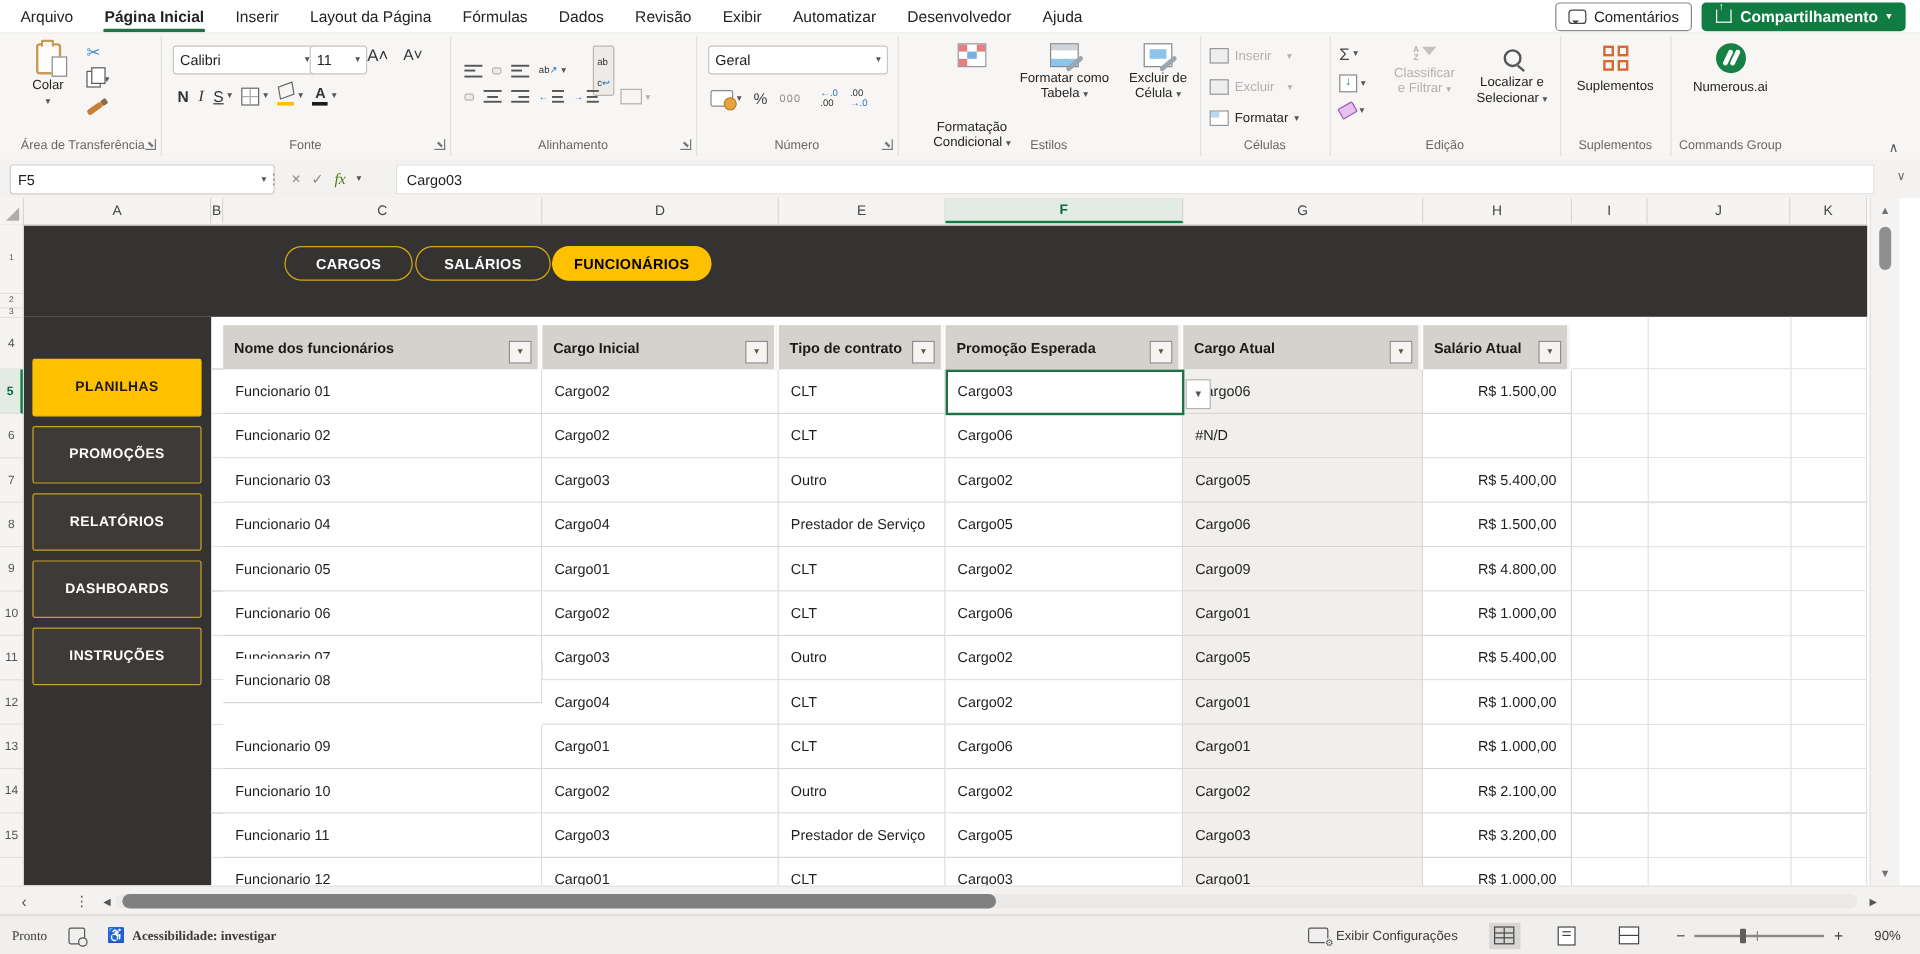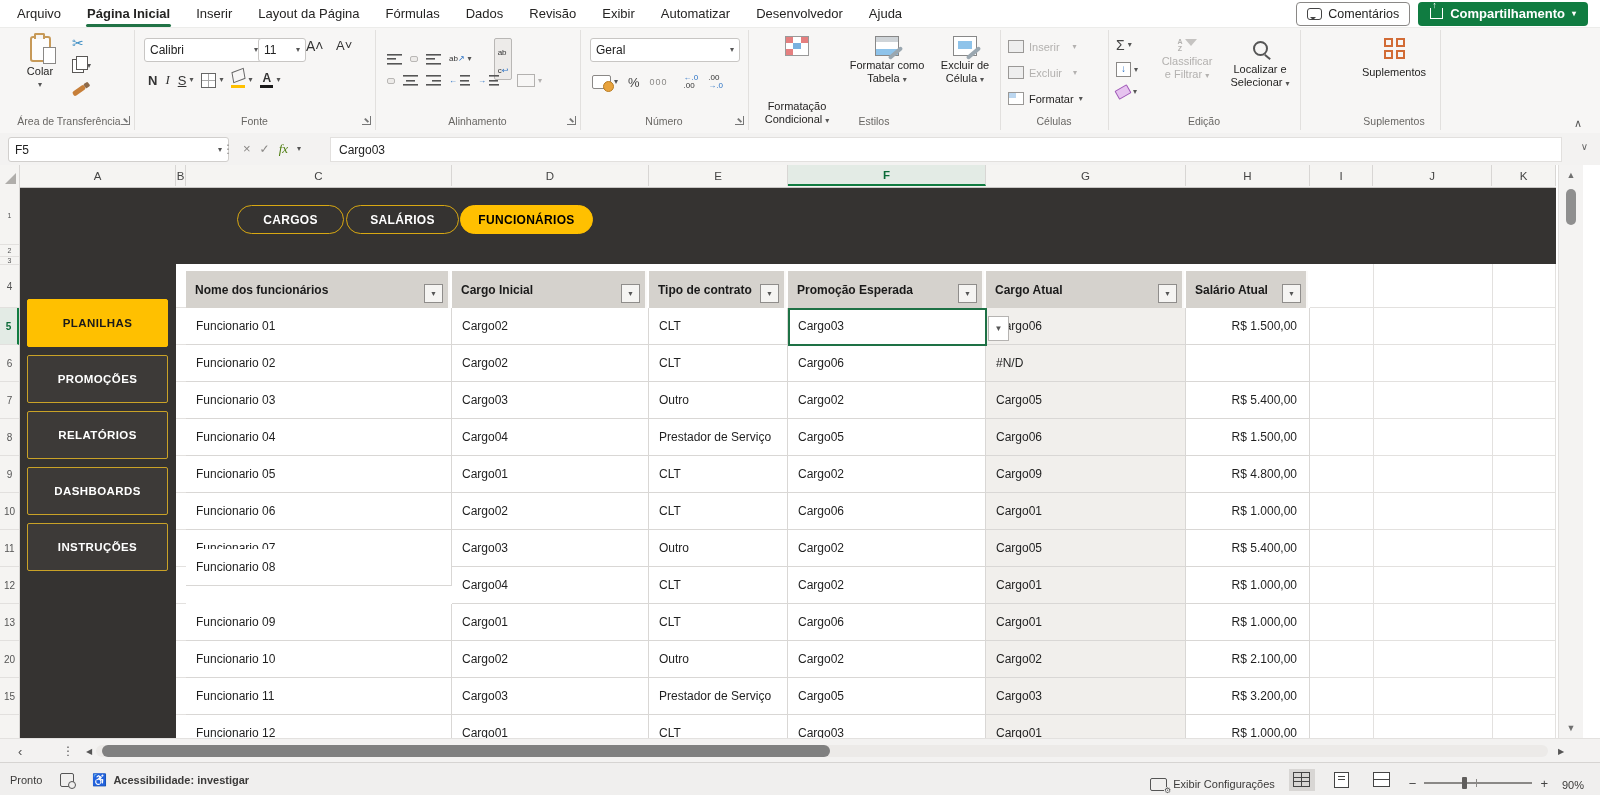"Suplementos" div.rgroup { margin-left: 48px -> none }
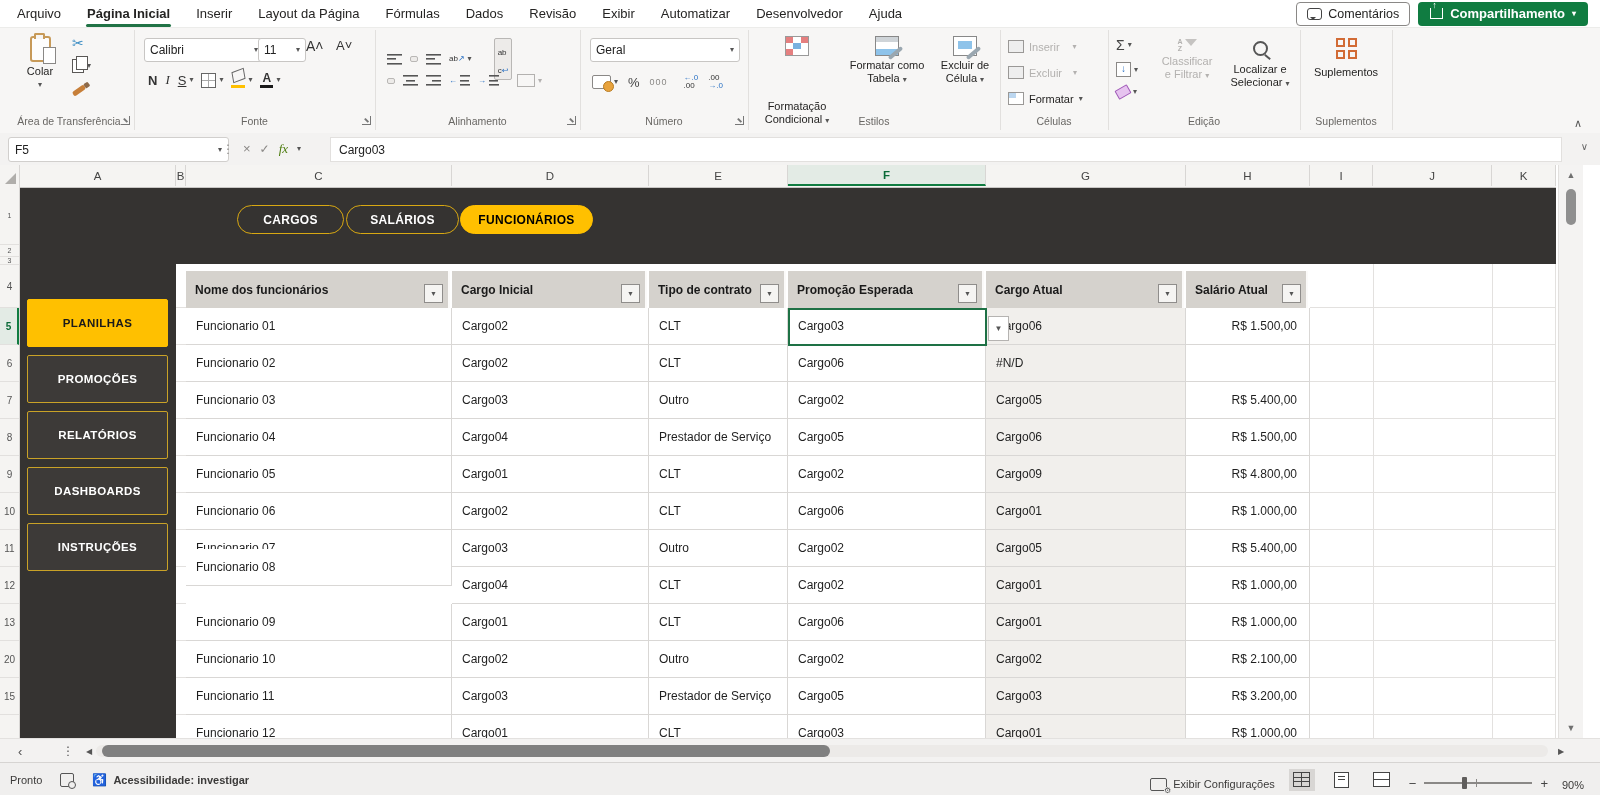"Numerous.ai" div.rgroup { html: none -> <div> <div> <span></span> <span>Numerous.ai</span> </div> <div>Commands Group</div> </div> }
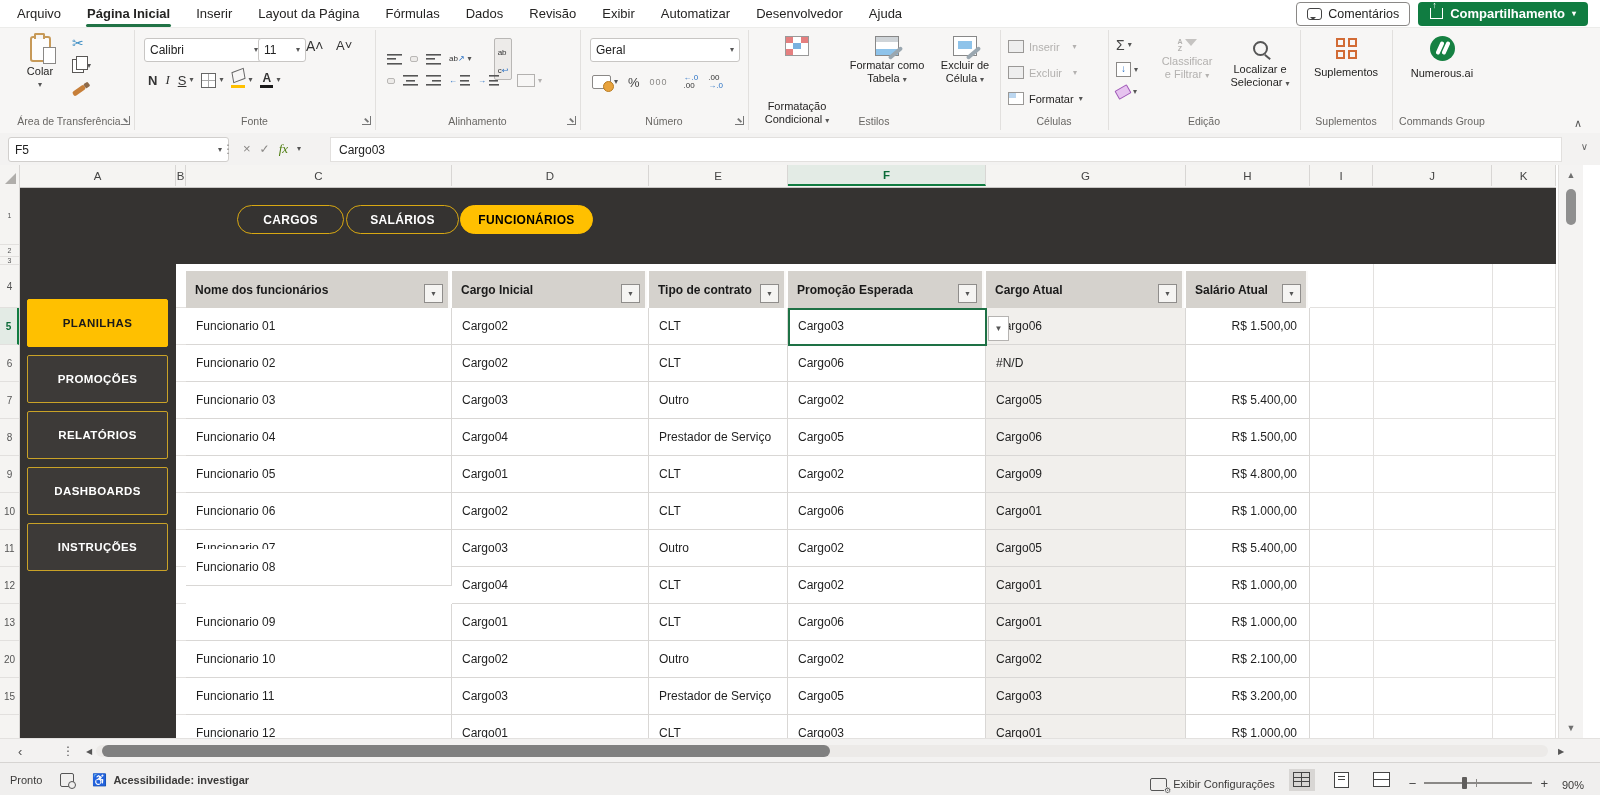"Formatação" div.rbig { left: 6px -> 19px }
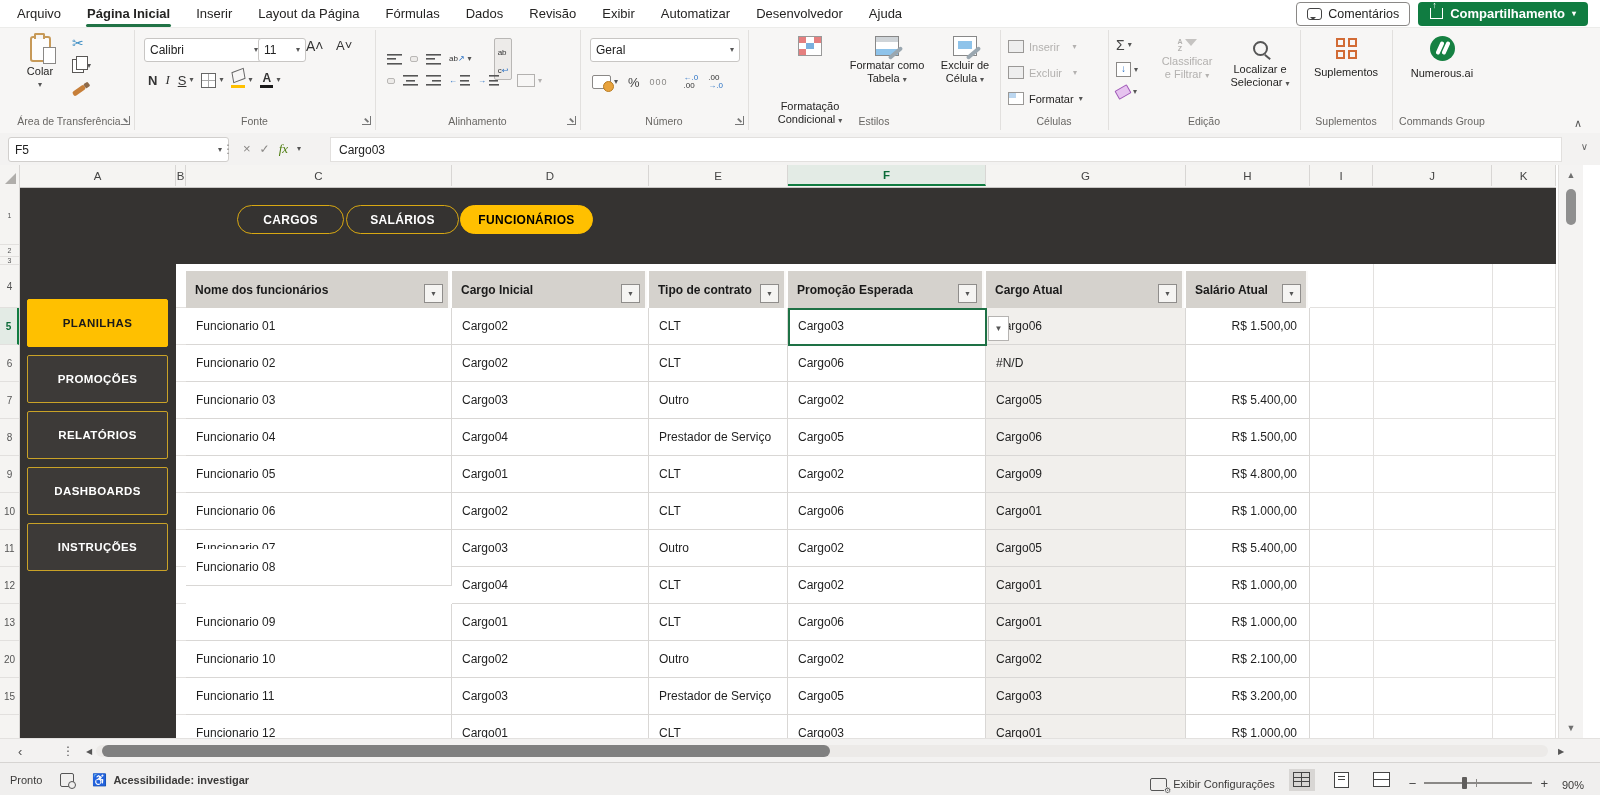"20" div.row-num { text: 20 -> 14 }
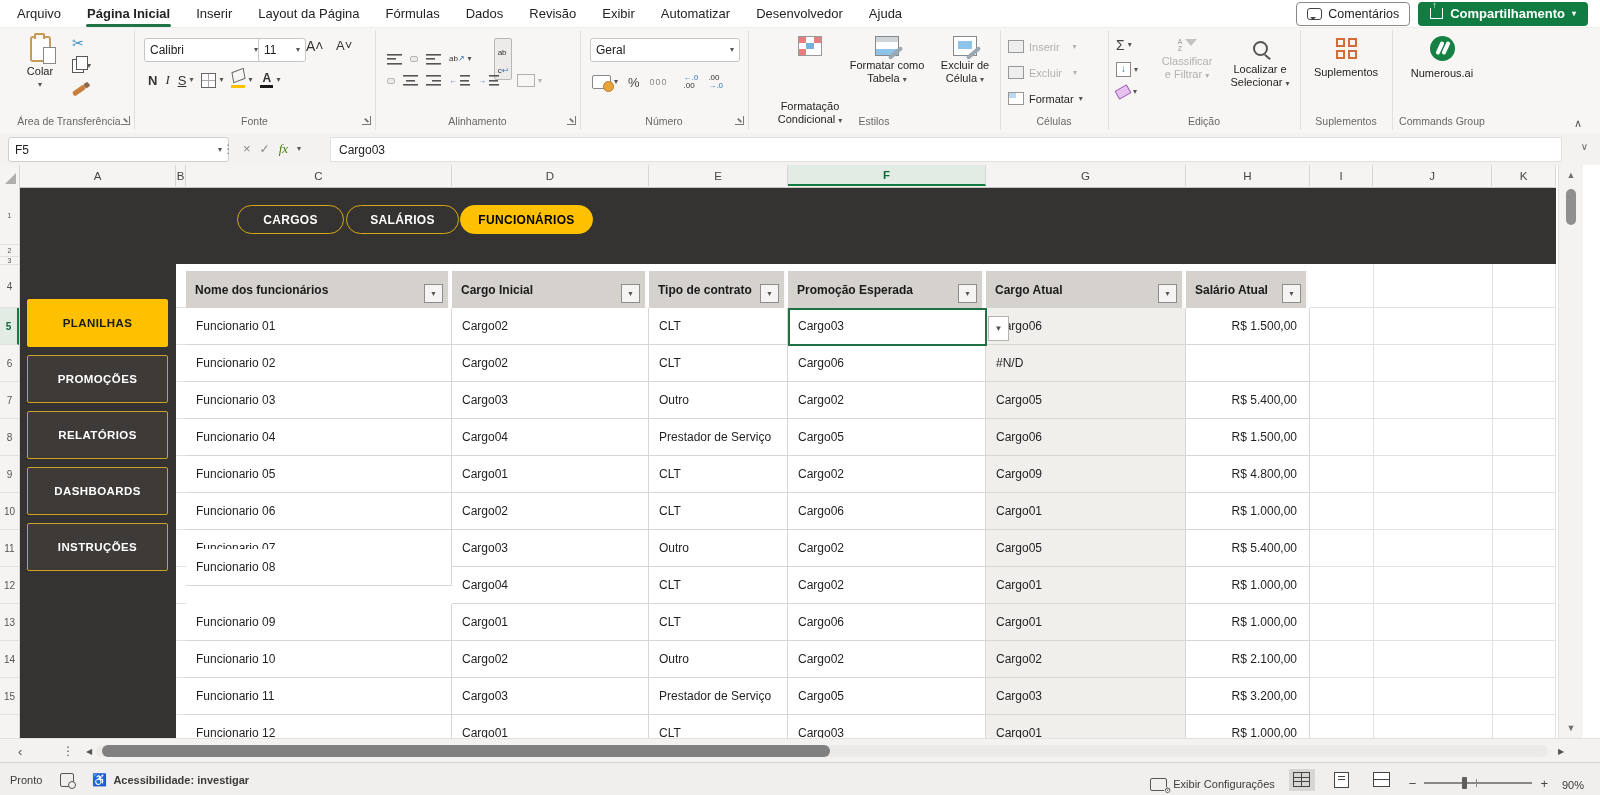"Pronto" #status-left { font-family: none -> Liberation Serif, serif }
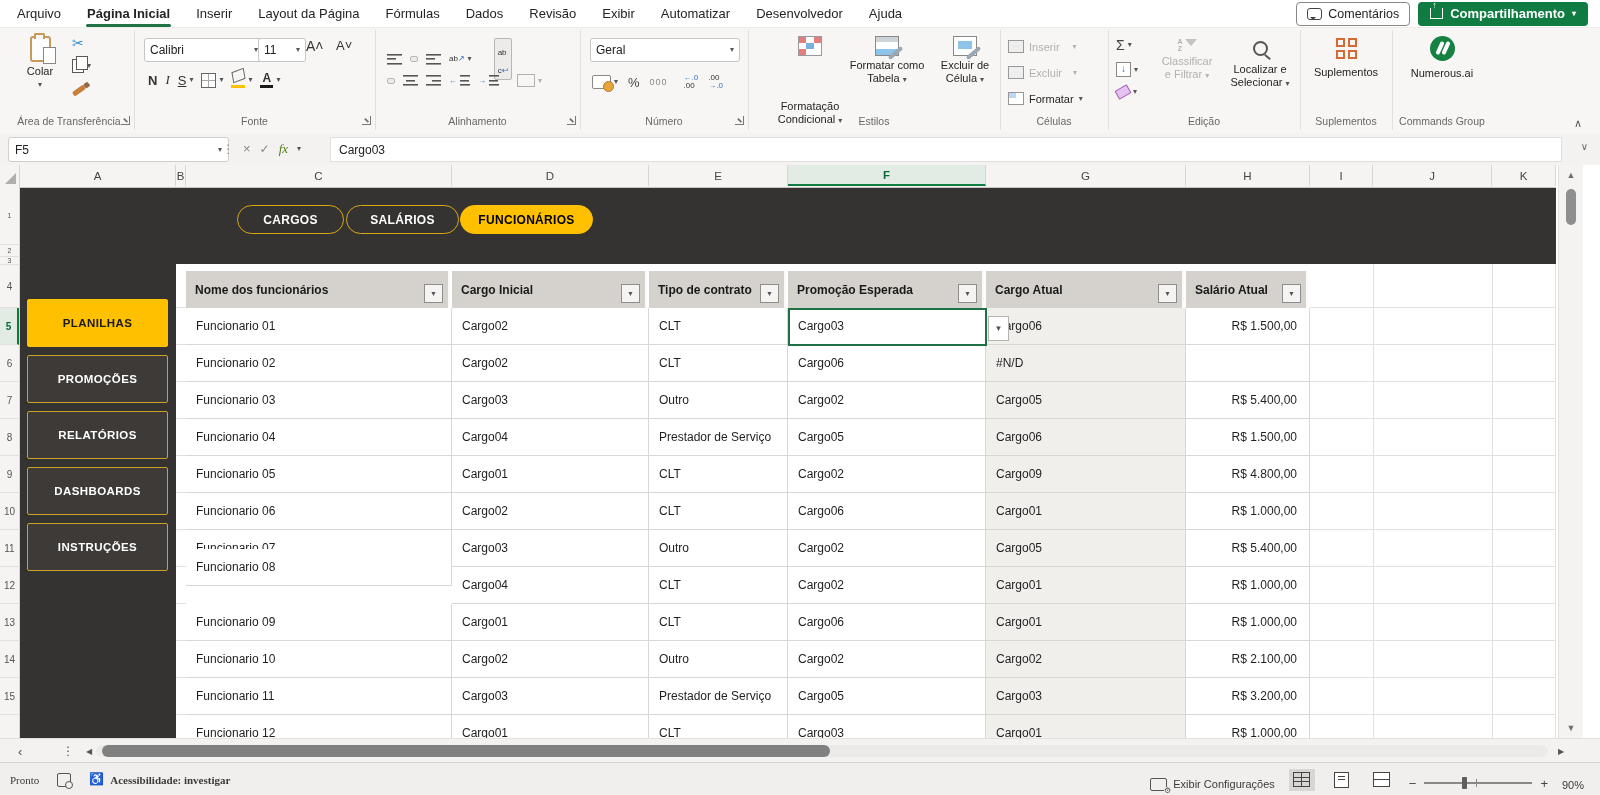"Exibir Configurações" #status-right { align-items: flex-end -> center; gap: 14px -> 26px }
